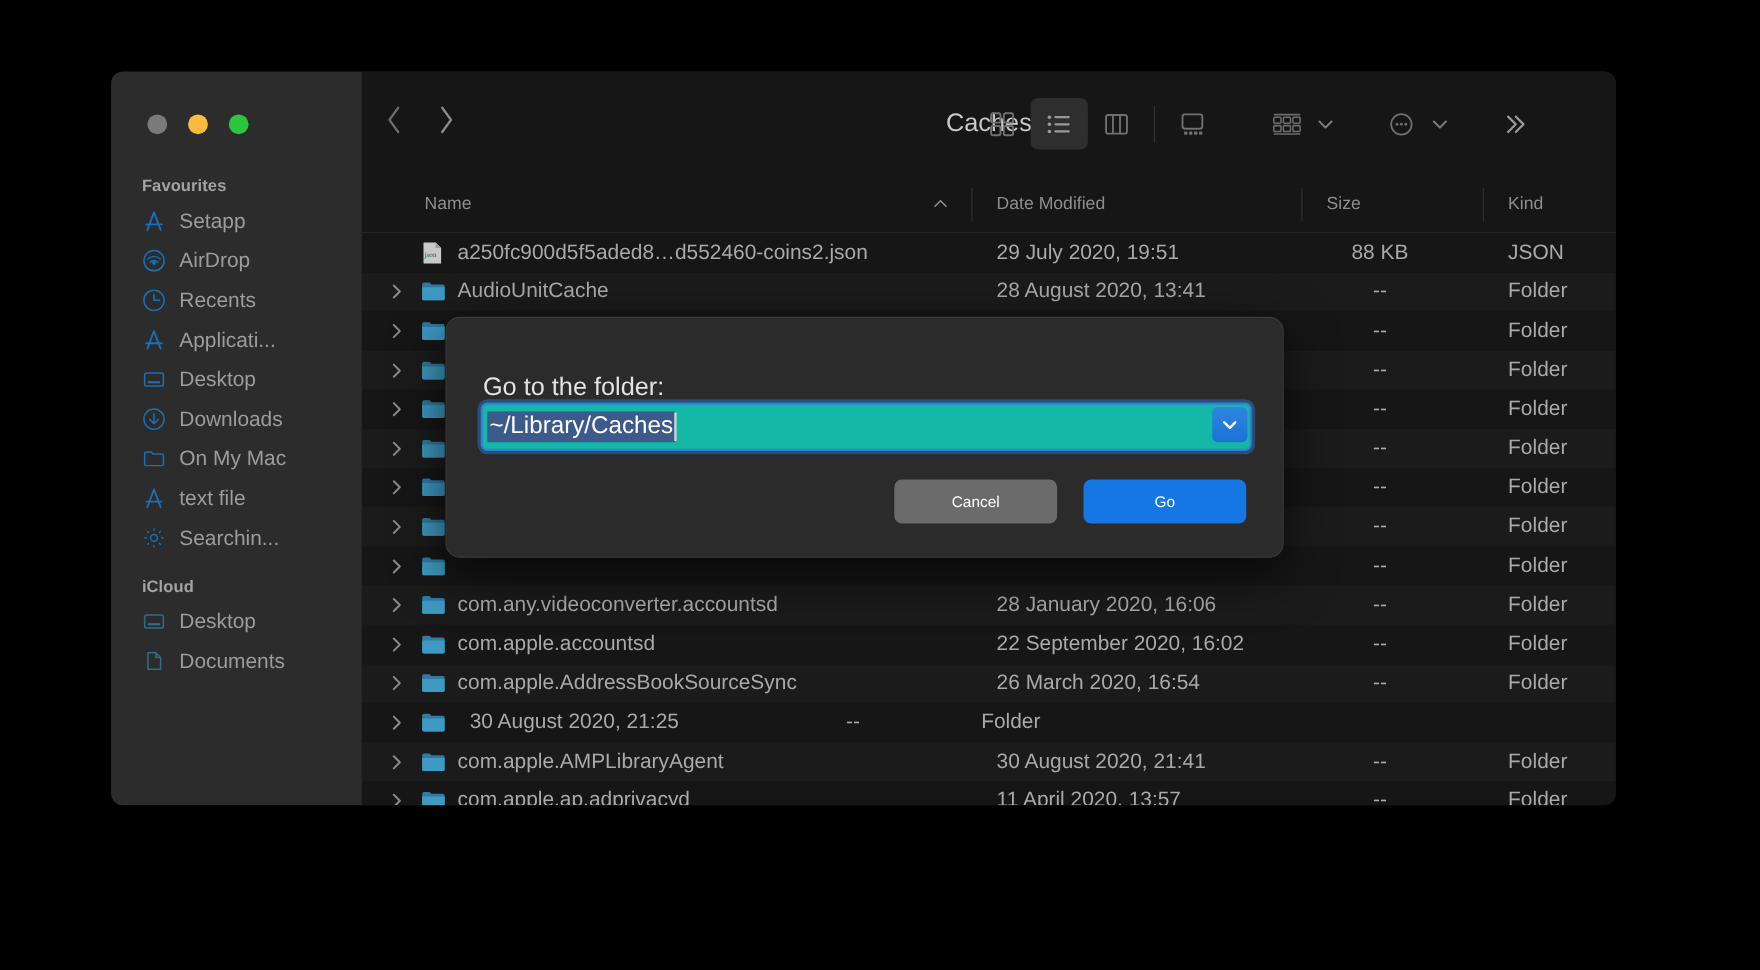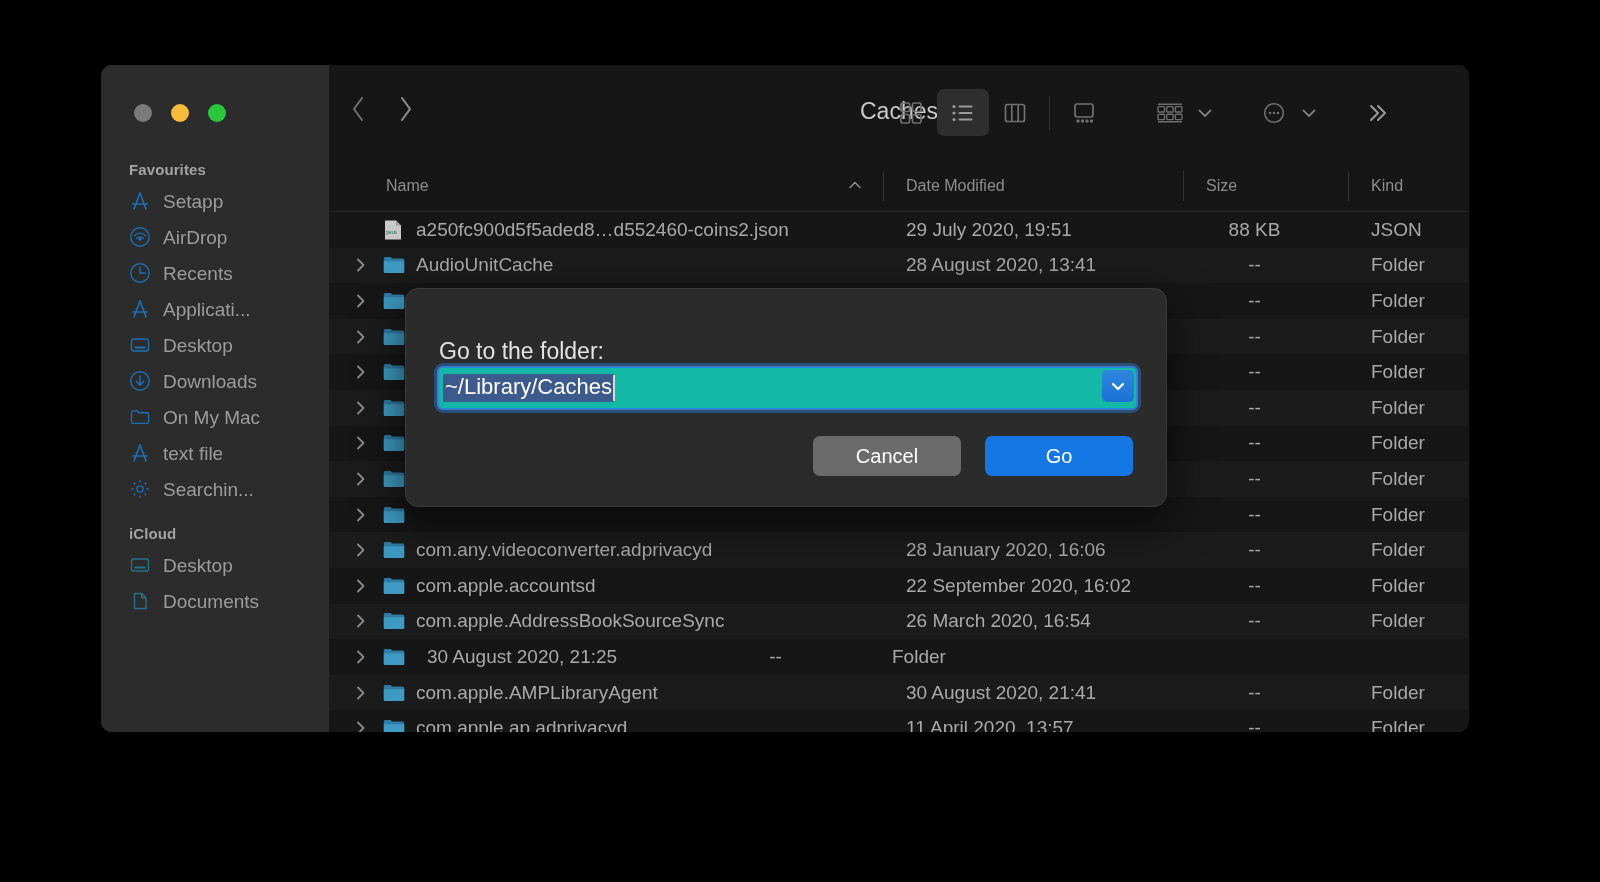"Cancel" .btn { font-size: 20px -> 14px }
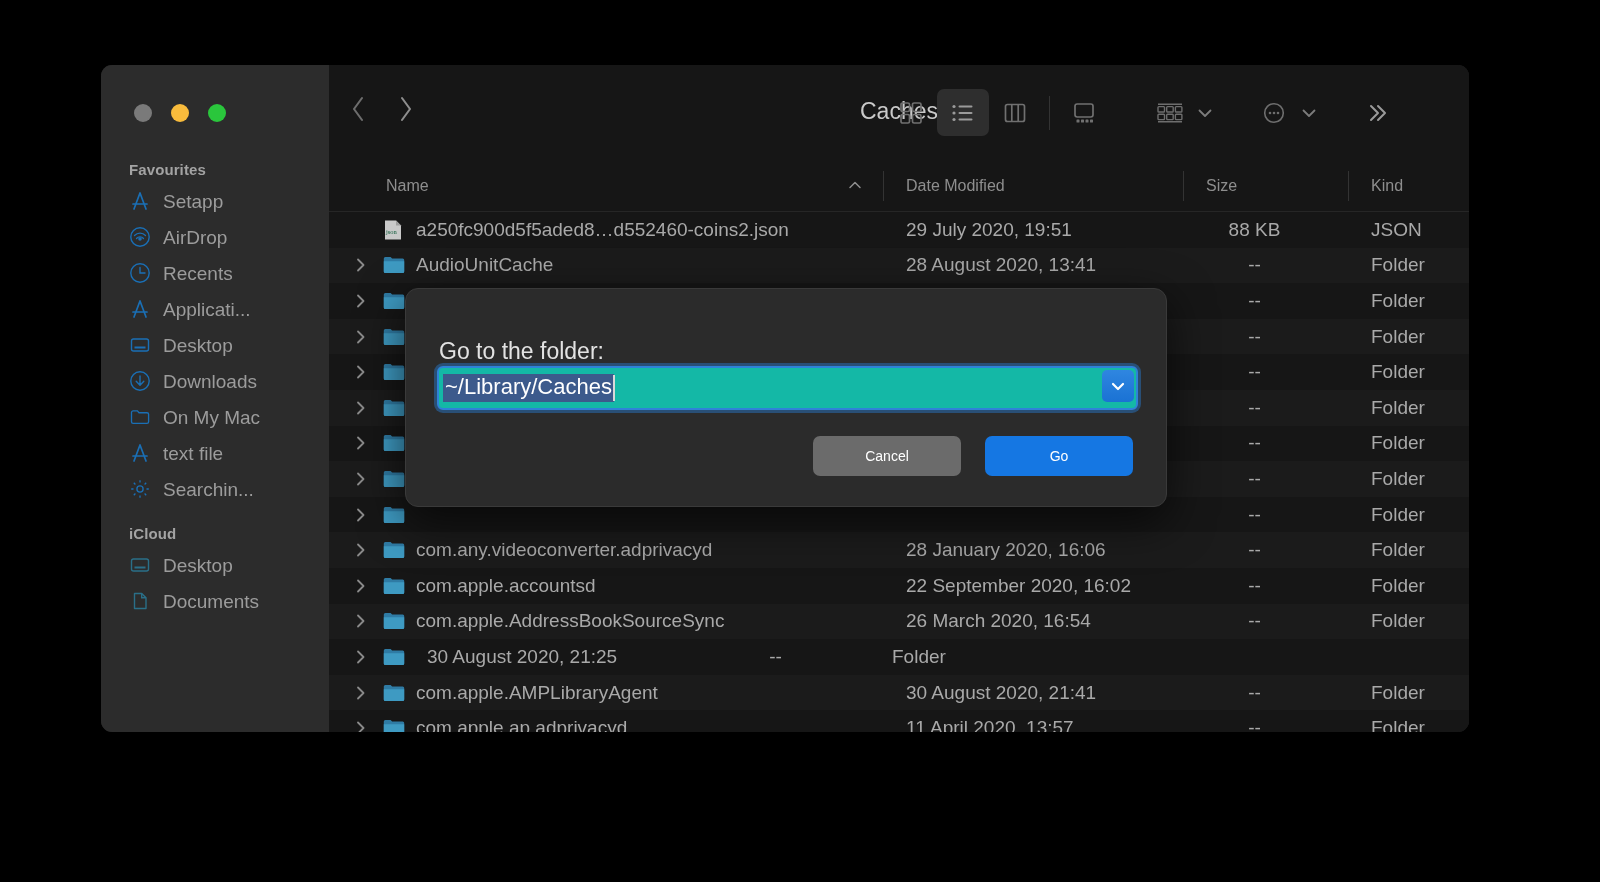"com.any.videoconverter.adprivacyd" span.fname { text: com.any.videoconverter.adprivacyd -> com.any.videoconverter.accountsd }
